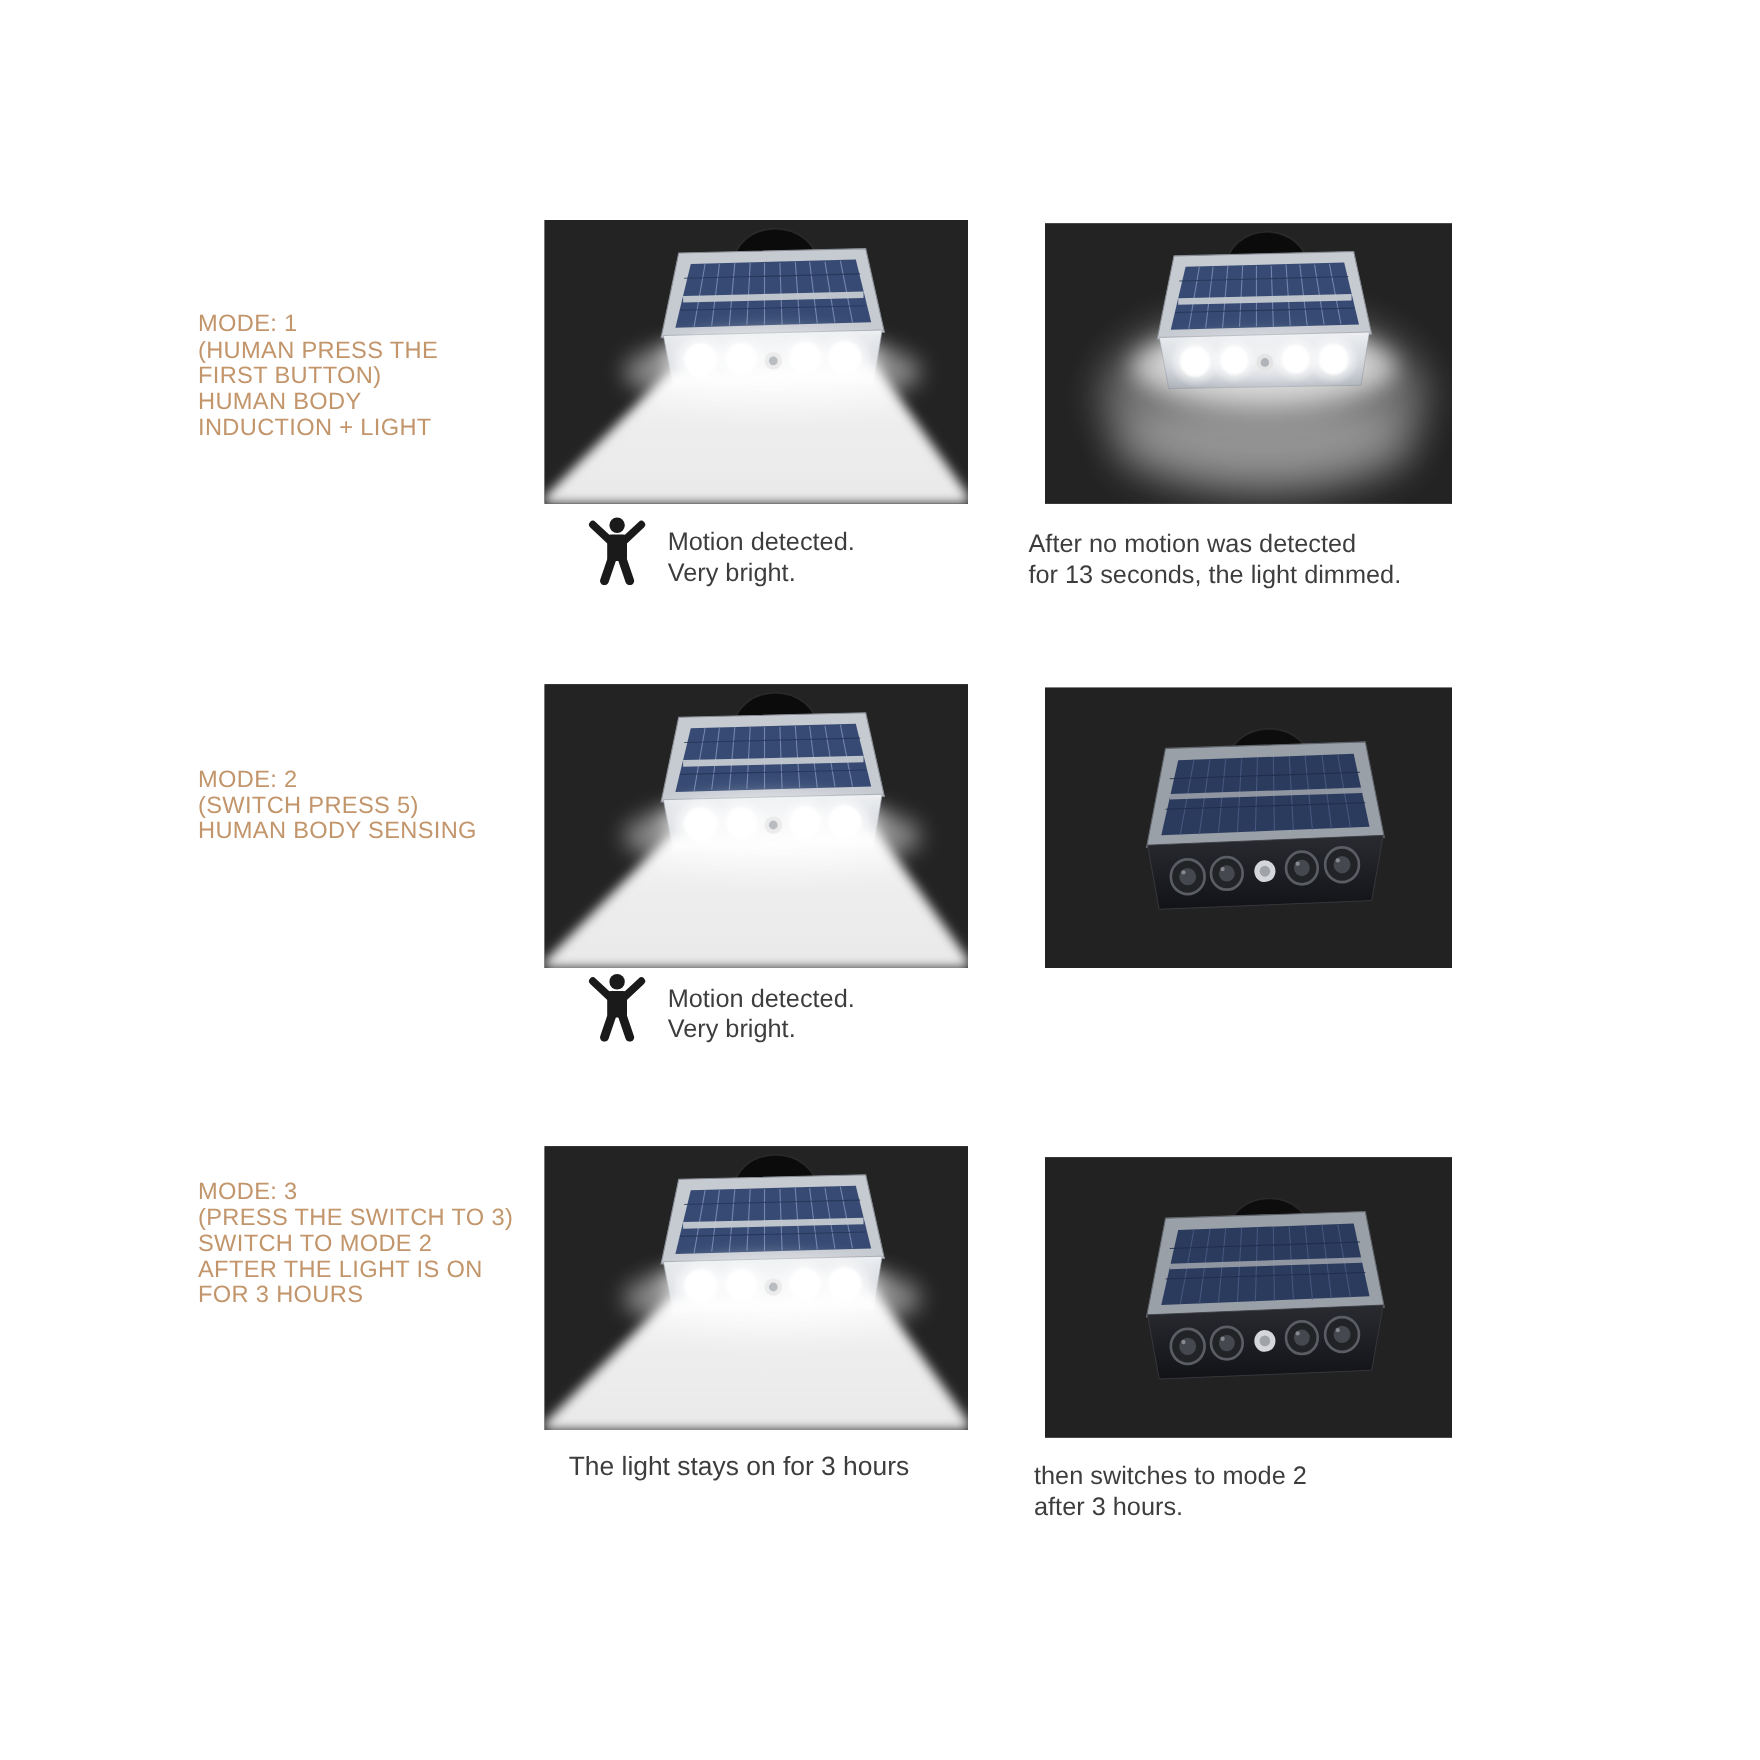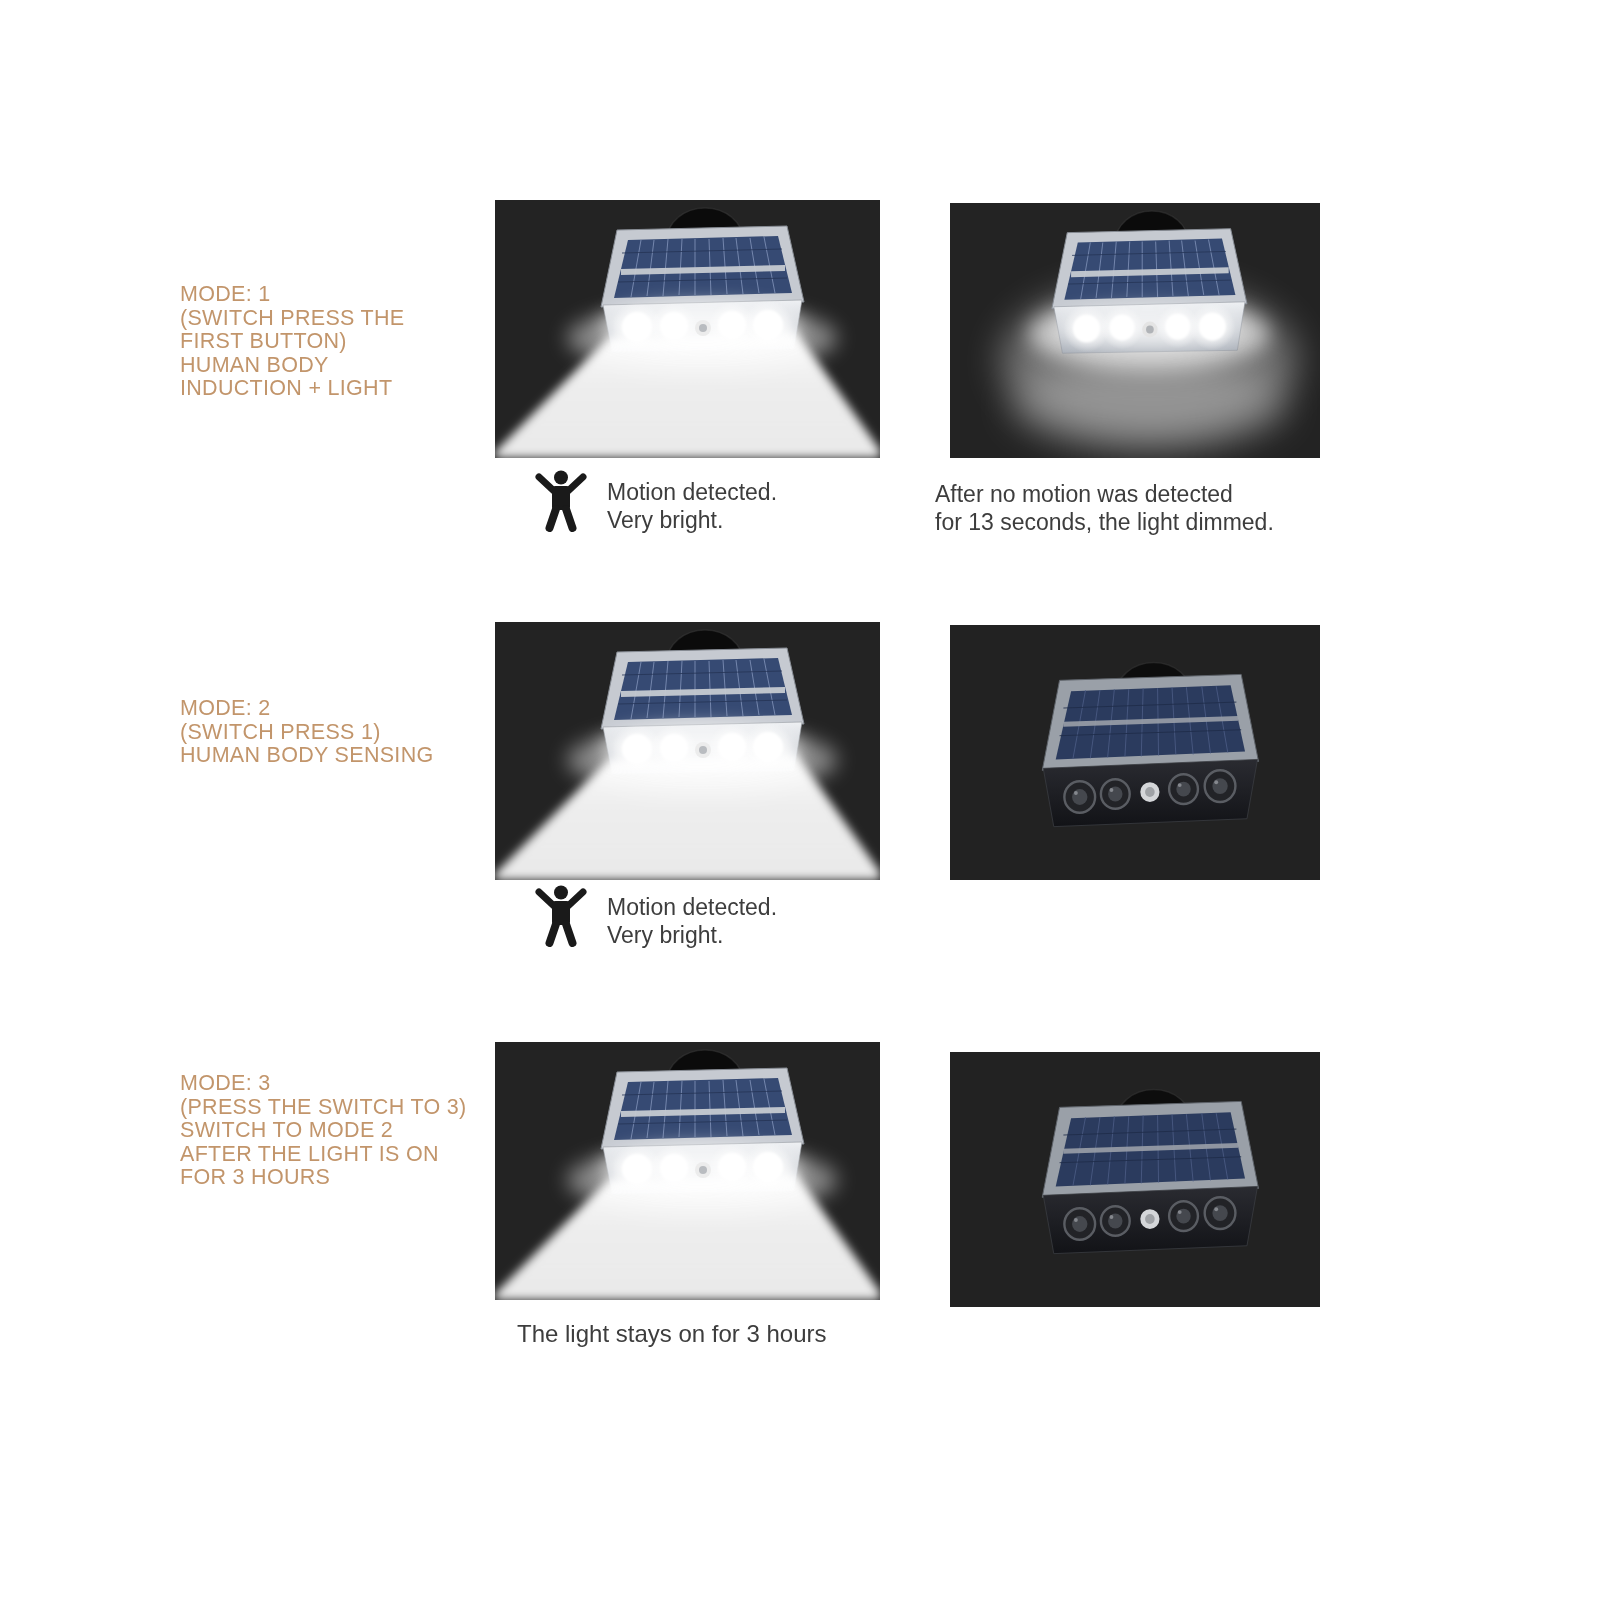"(SWITCH PRESS THE" div { text: SWITCH -> HUMAN }
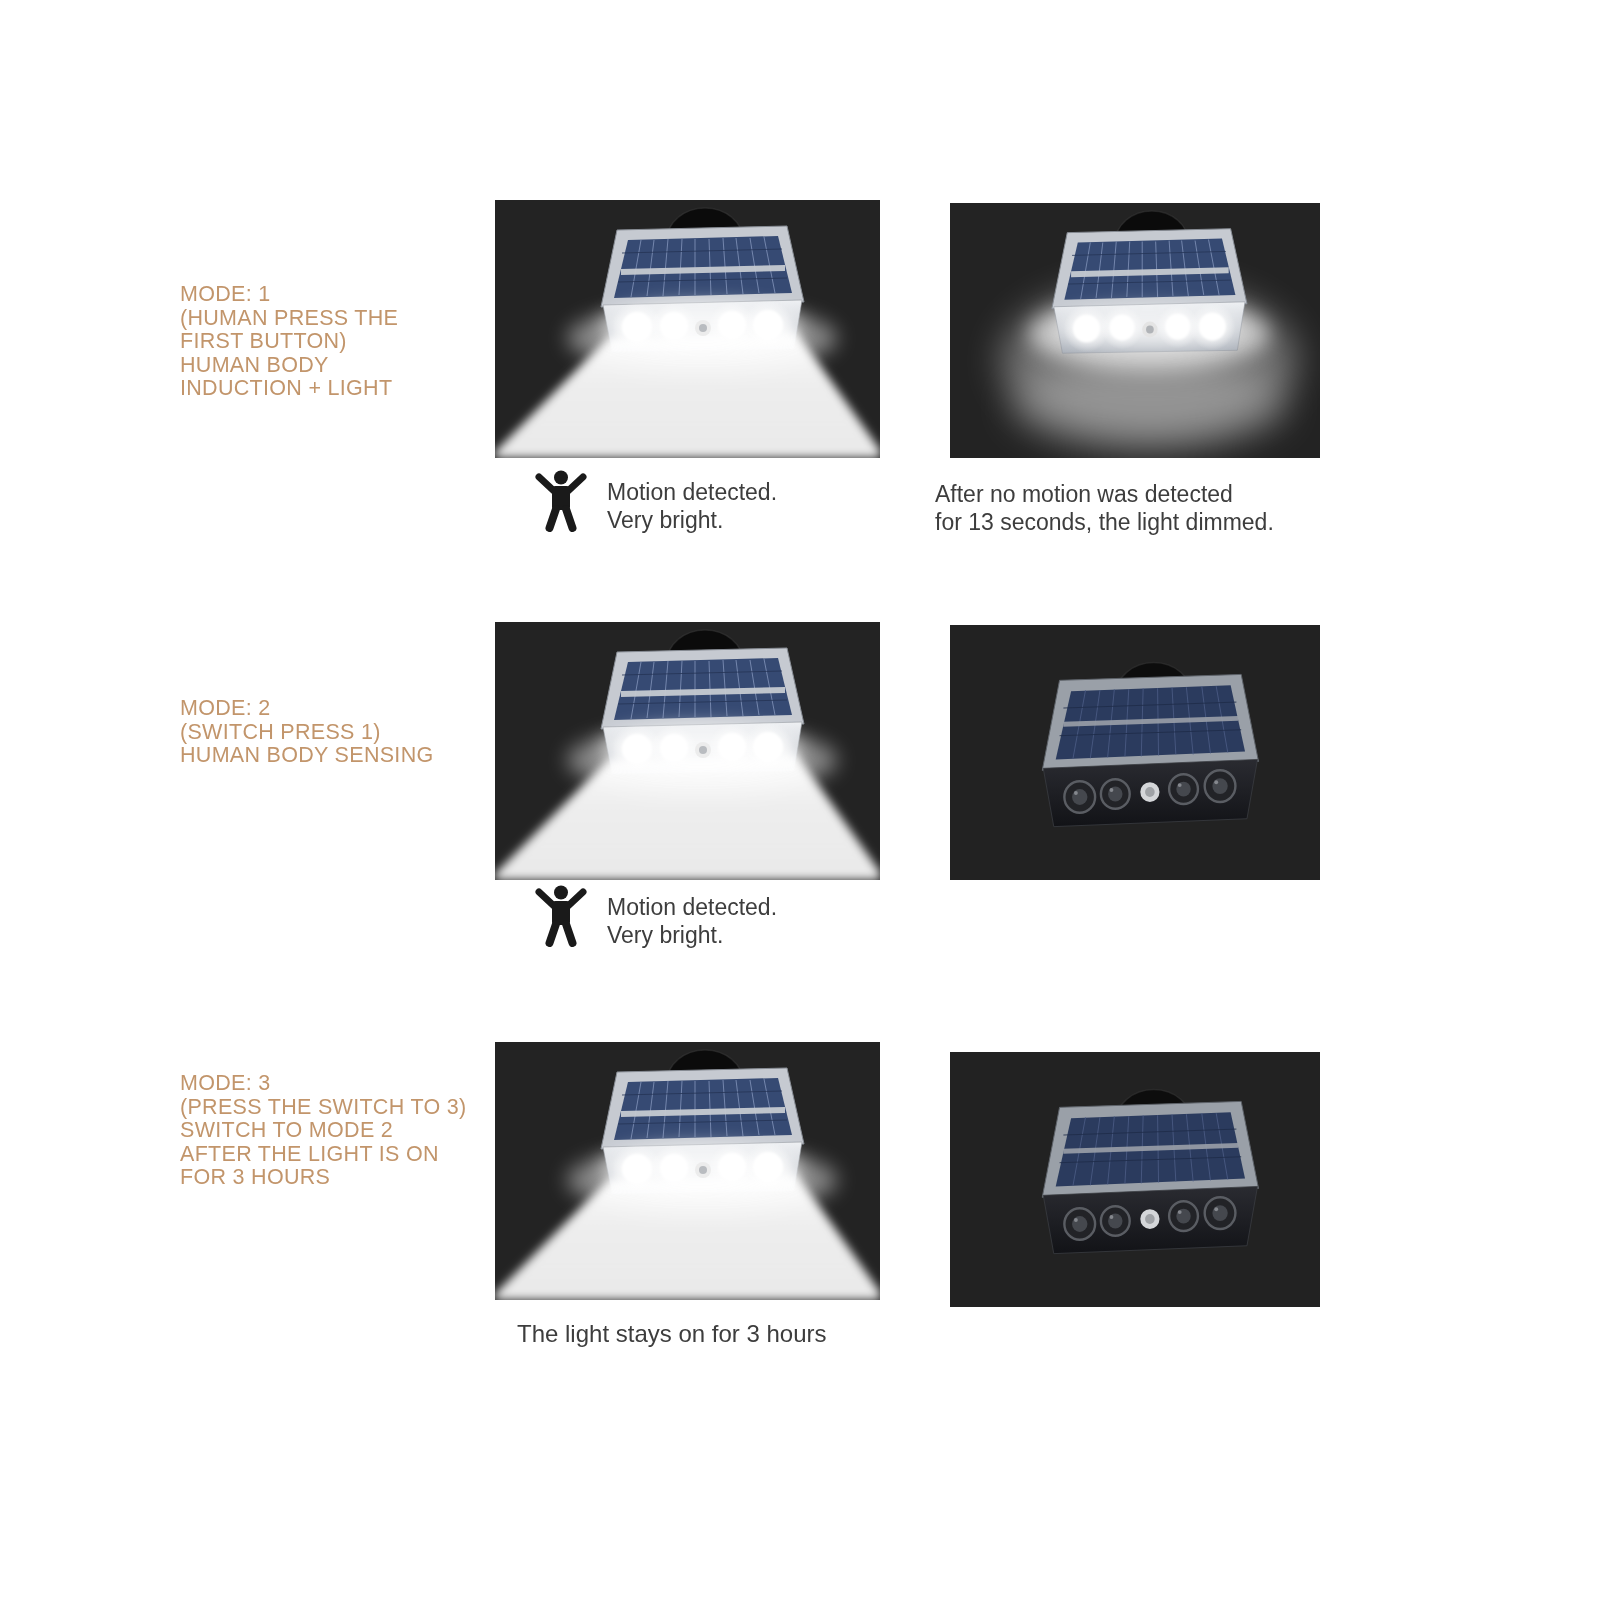"(SWITCH PRESS 1)" div { text: 1 -> 5 }
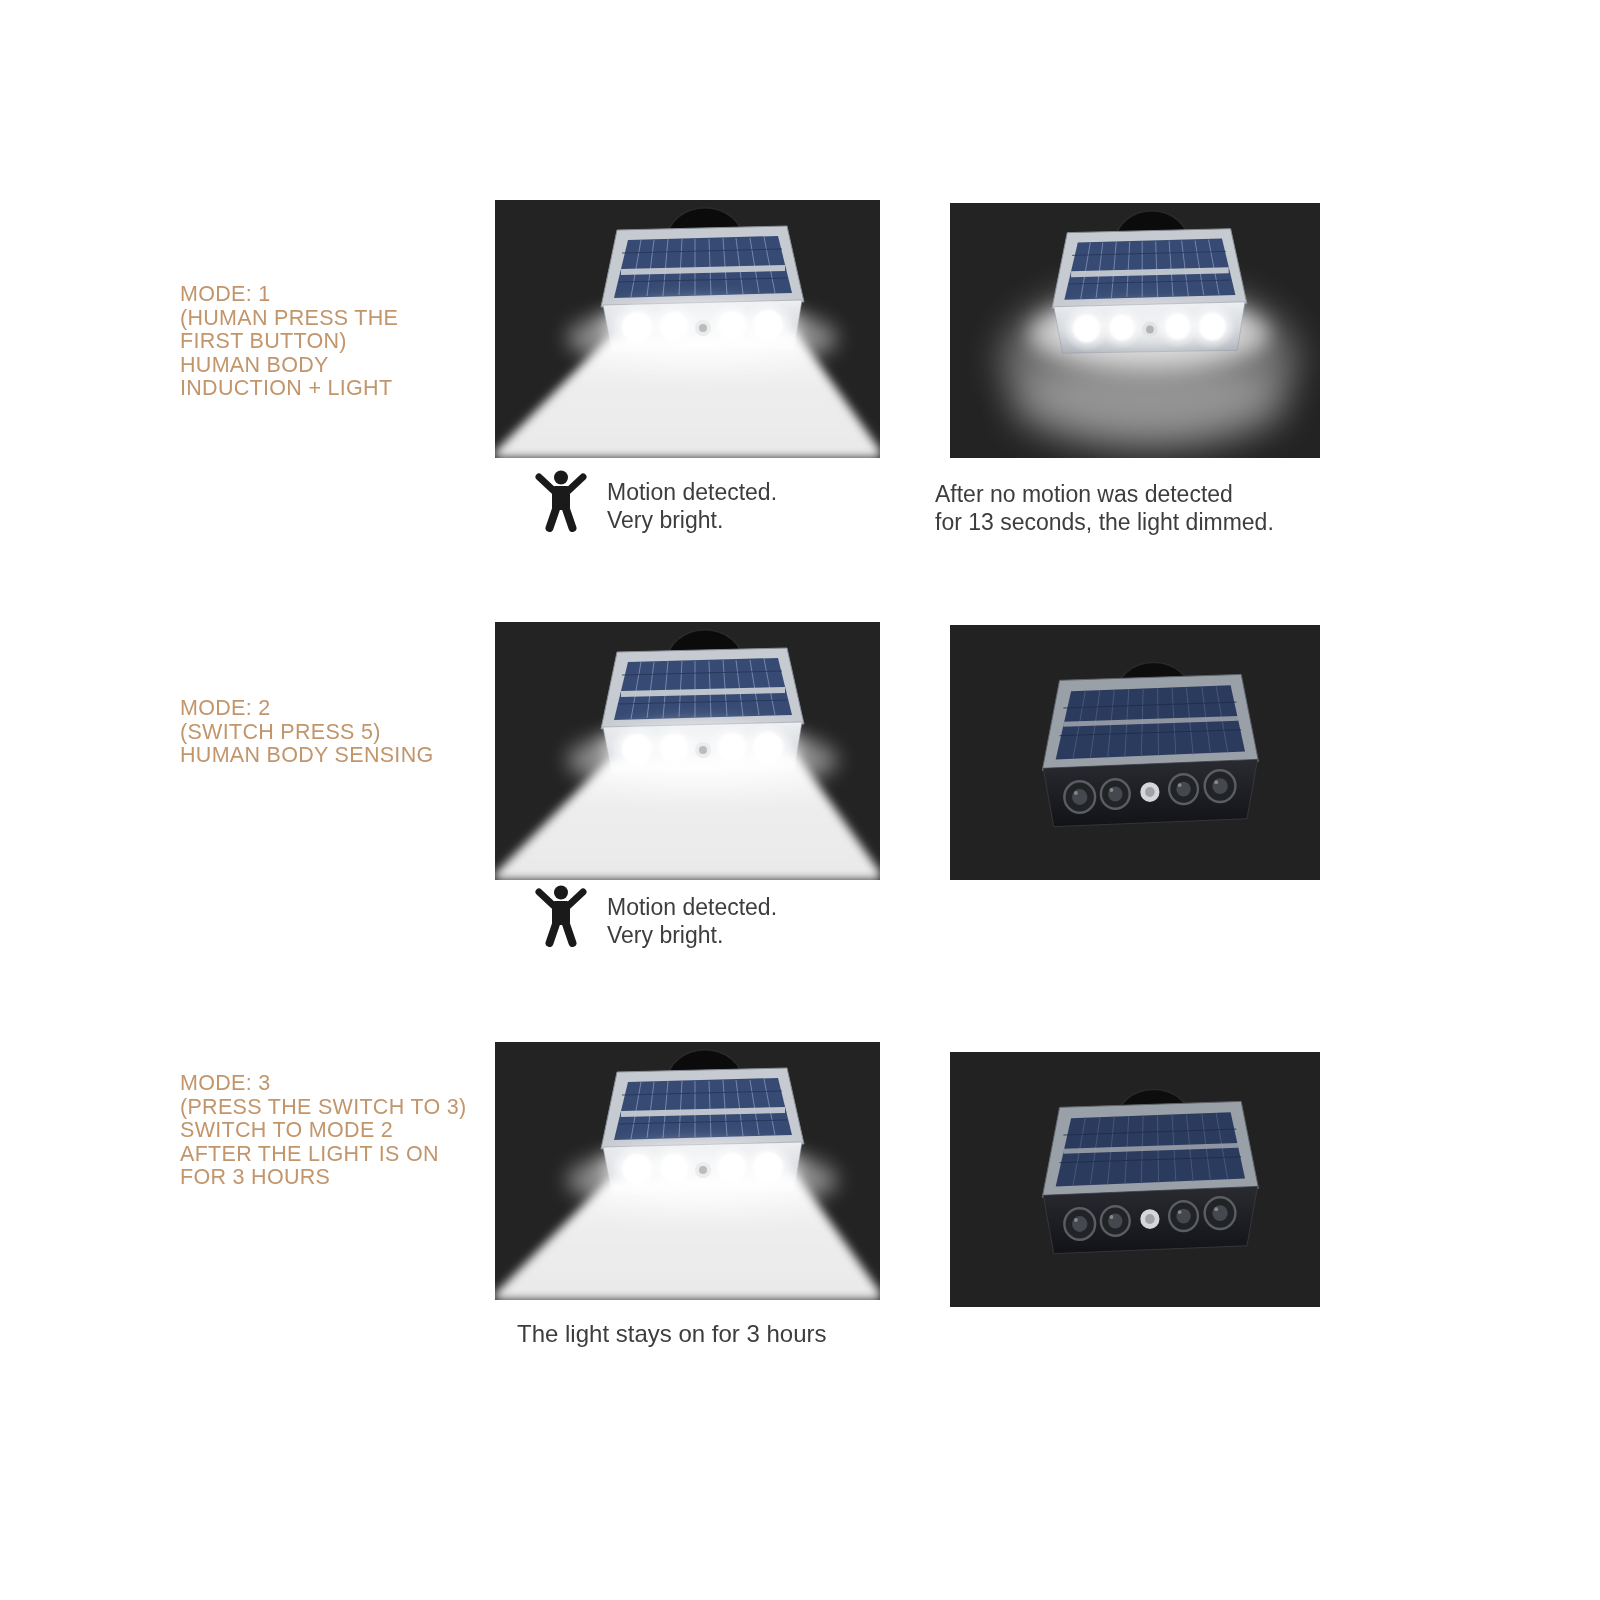"then switches to mode 2" div.caption { html: none -> <div> <div>then switches to mode 2</div> <div>after 3 hours.</div> </div> }
